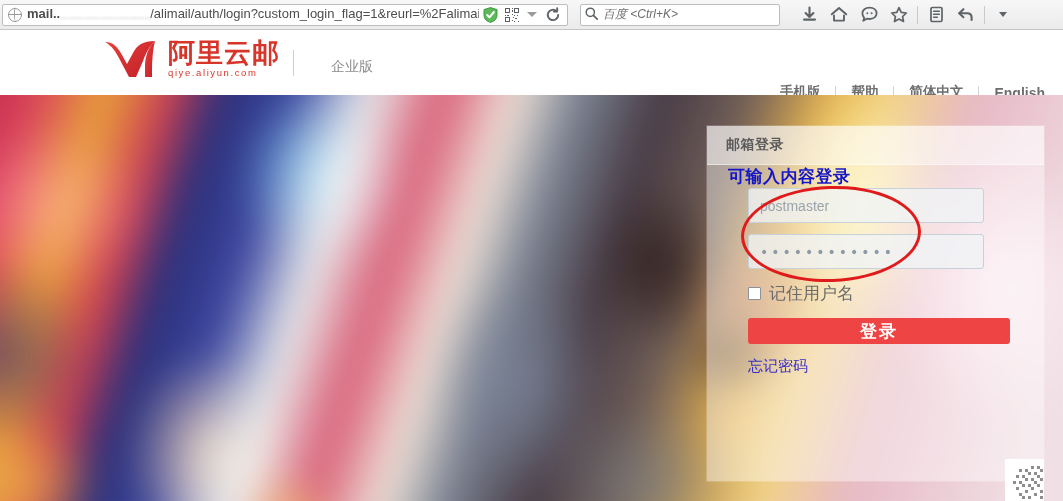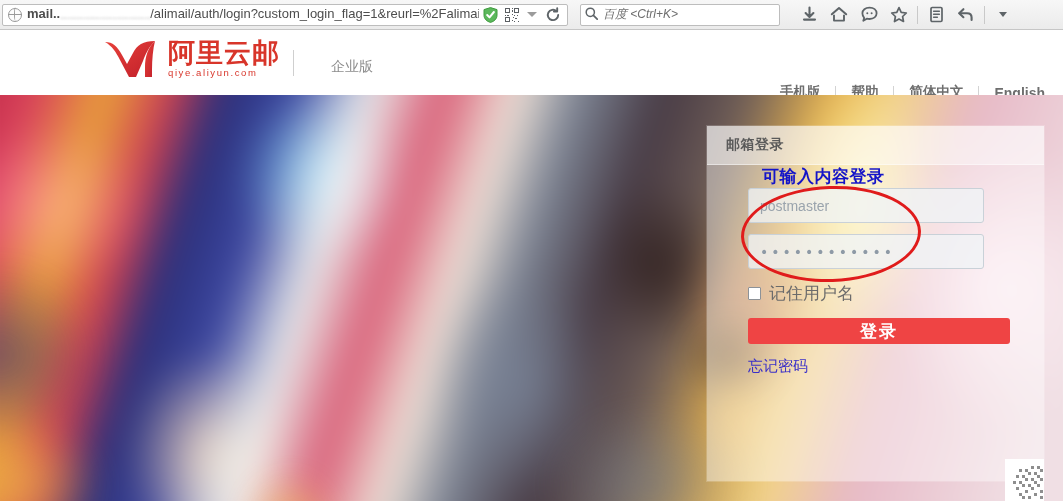"可输入内容登录" .anno-text { left: 762px -> 728px }
